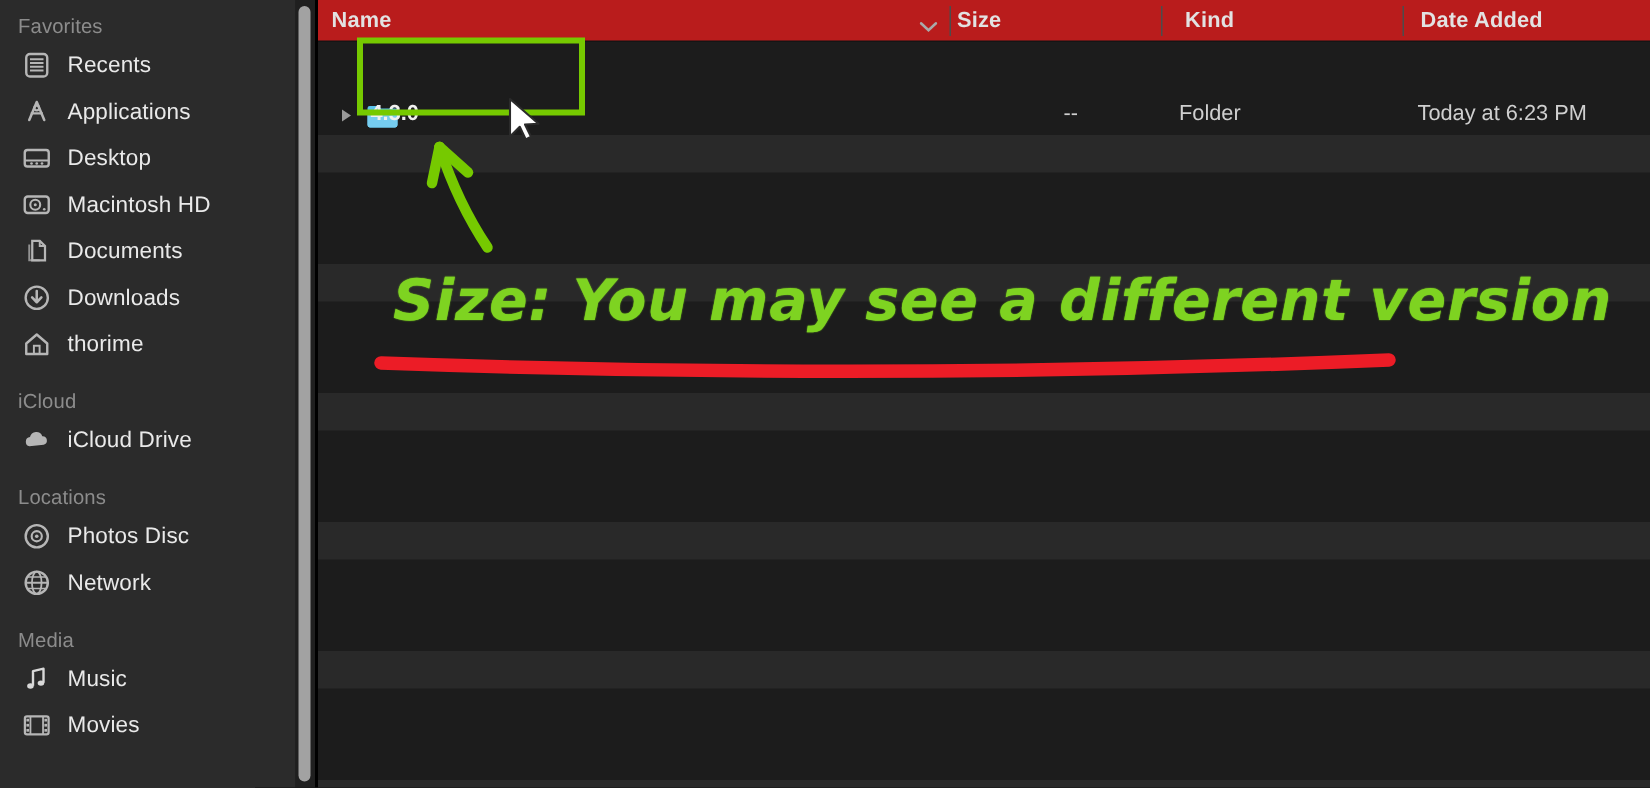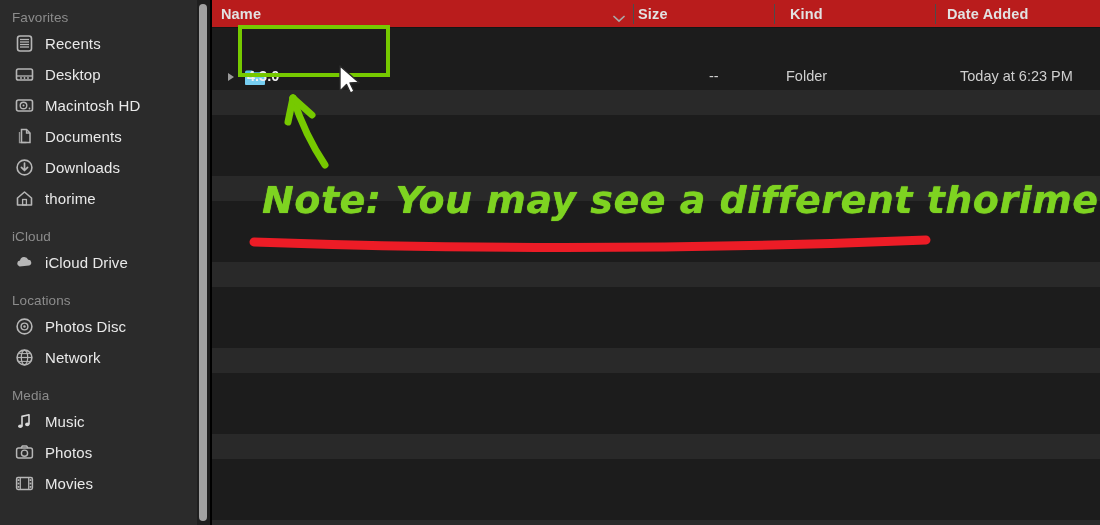"Applications" div.side-item { html: none -> <div> <span> <svg> <path></path> <line></line> <circle></circle> </svg> </span> <span>Applications</span> </div> }
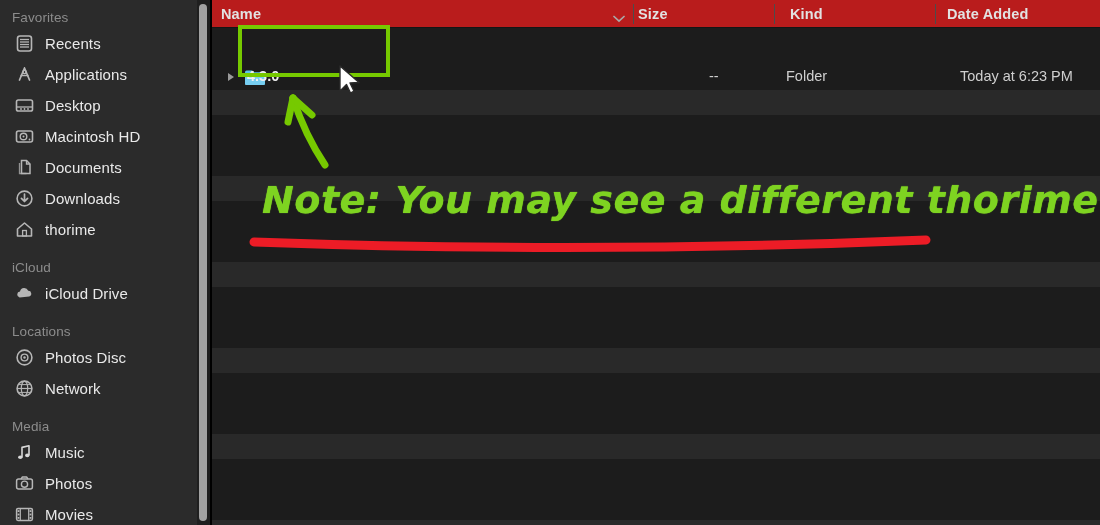"Today at 6:23 PM" .cell.date { left: 748px -> 733px }
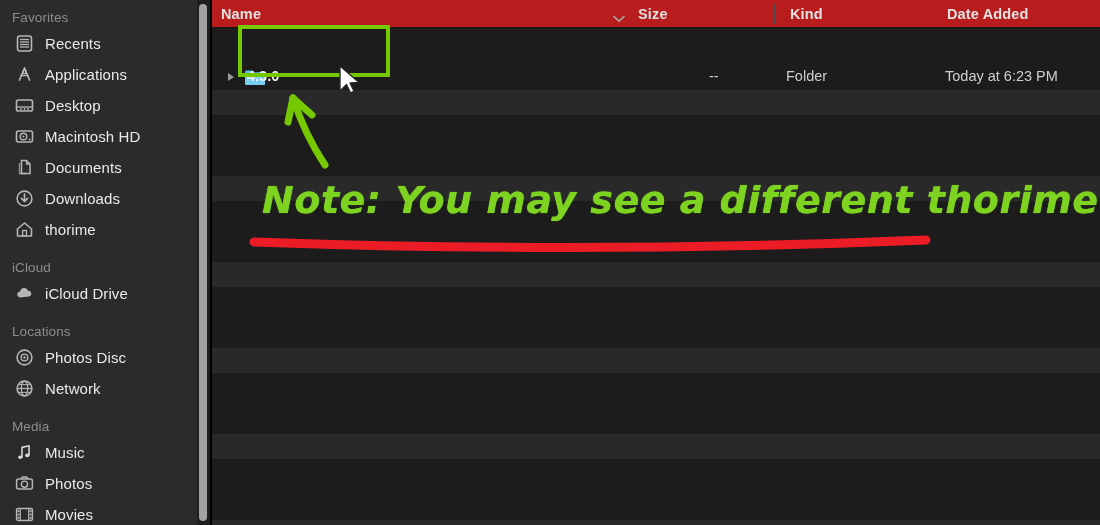"Note: You may see a" div.note-text { text: Note: You may see a different thorime -> Size: You may see a different version }
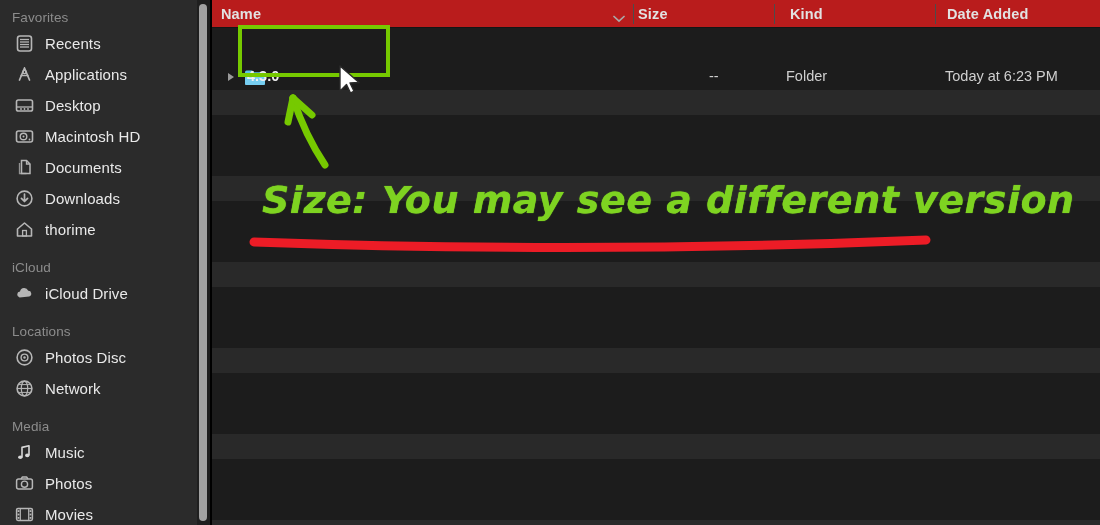"Photos" div.side-item { html: <div> <span> <svg> <rect></rect> <path></path> <circle></circle> </svg> </span> <span>Photos</span> </div> -> none }
